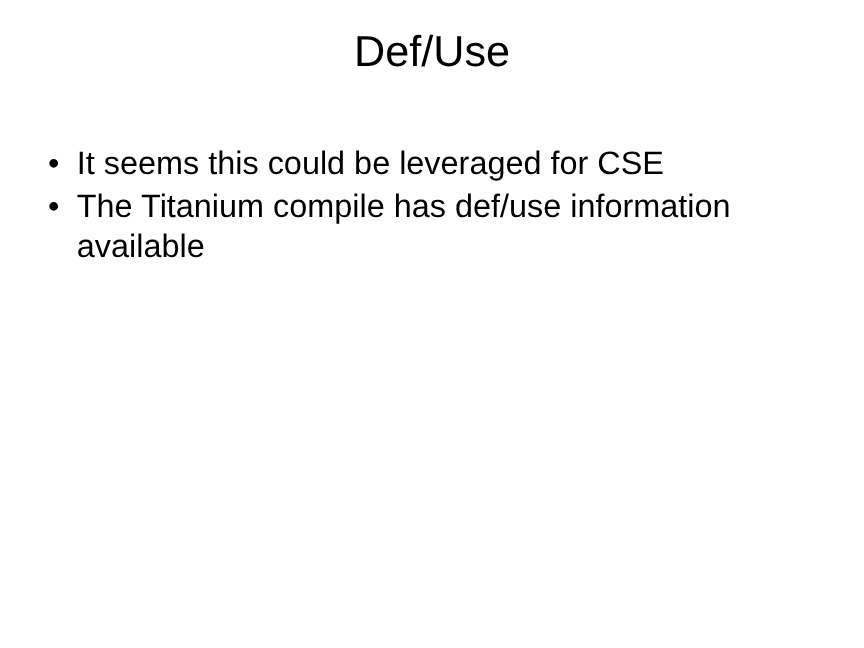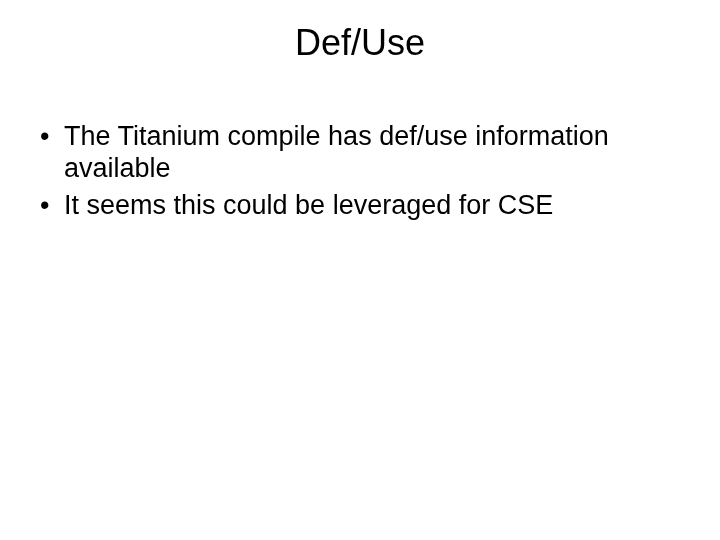"The Titanium compile has def/use" li { order: before "It seems this could be" -> after "It seems this could be" }
